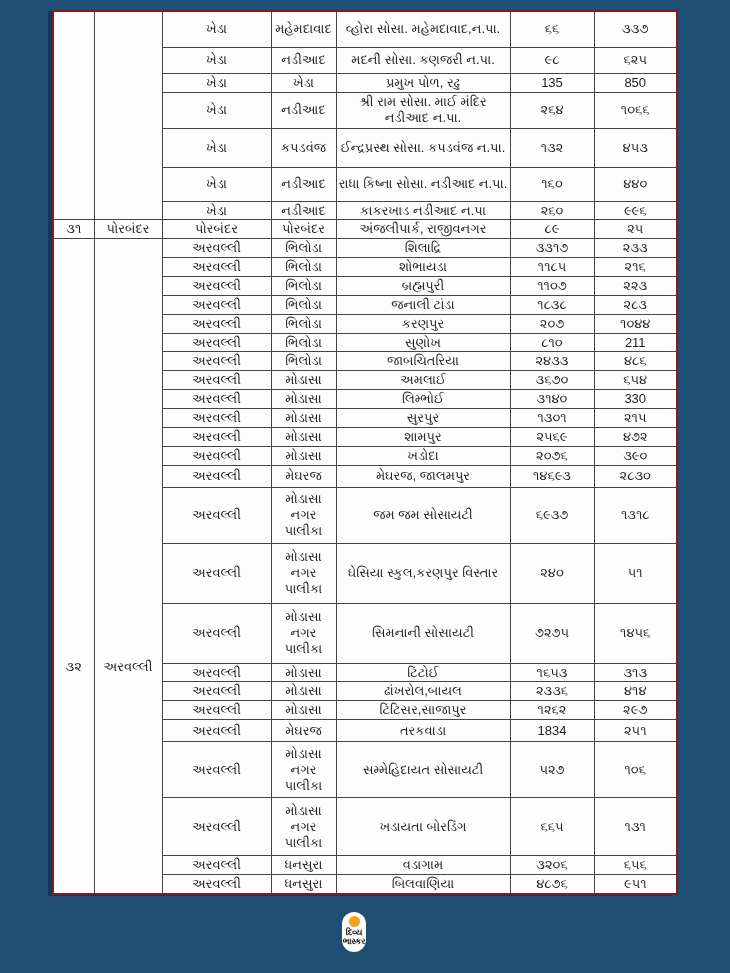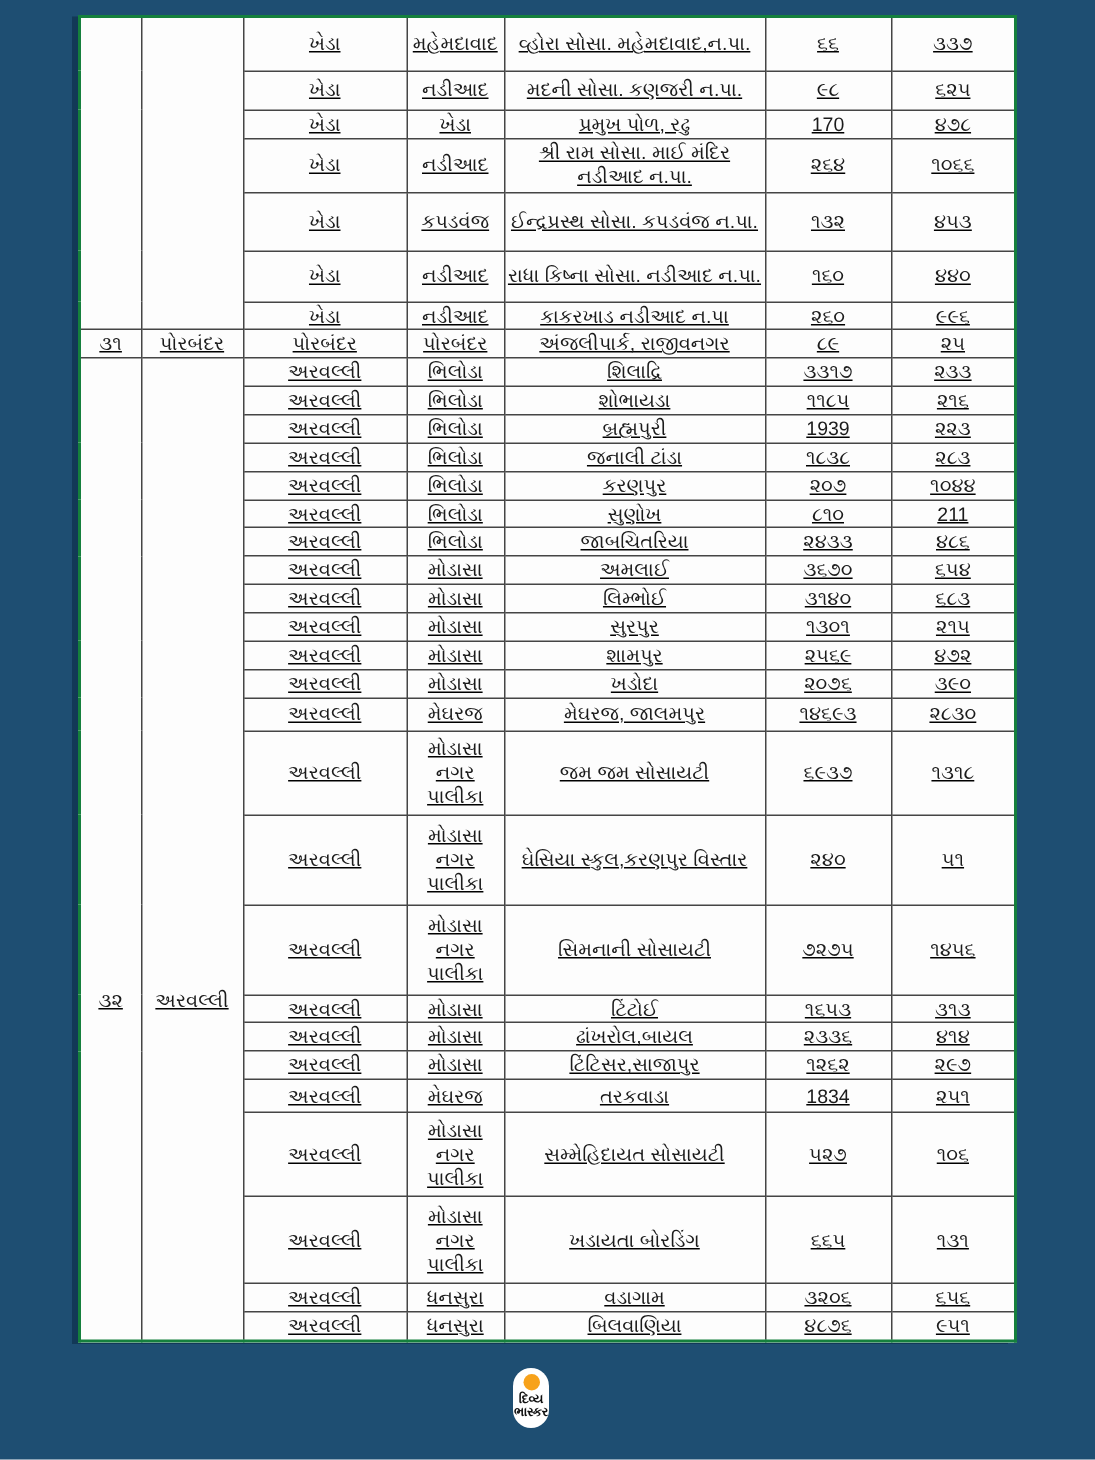"ખેડા" table.data-table { border: 2px solid #15803d -> 2px solid #7f1d1d; text-decoration: underline -> none }
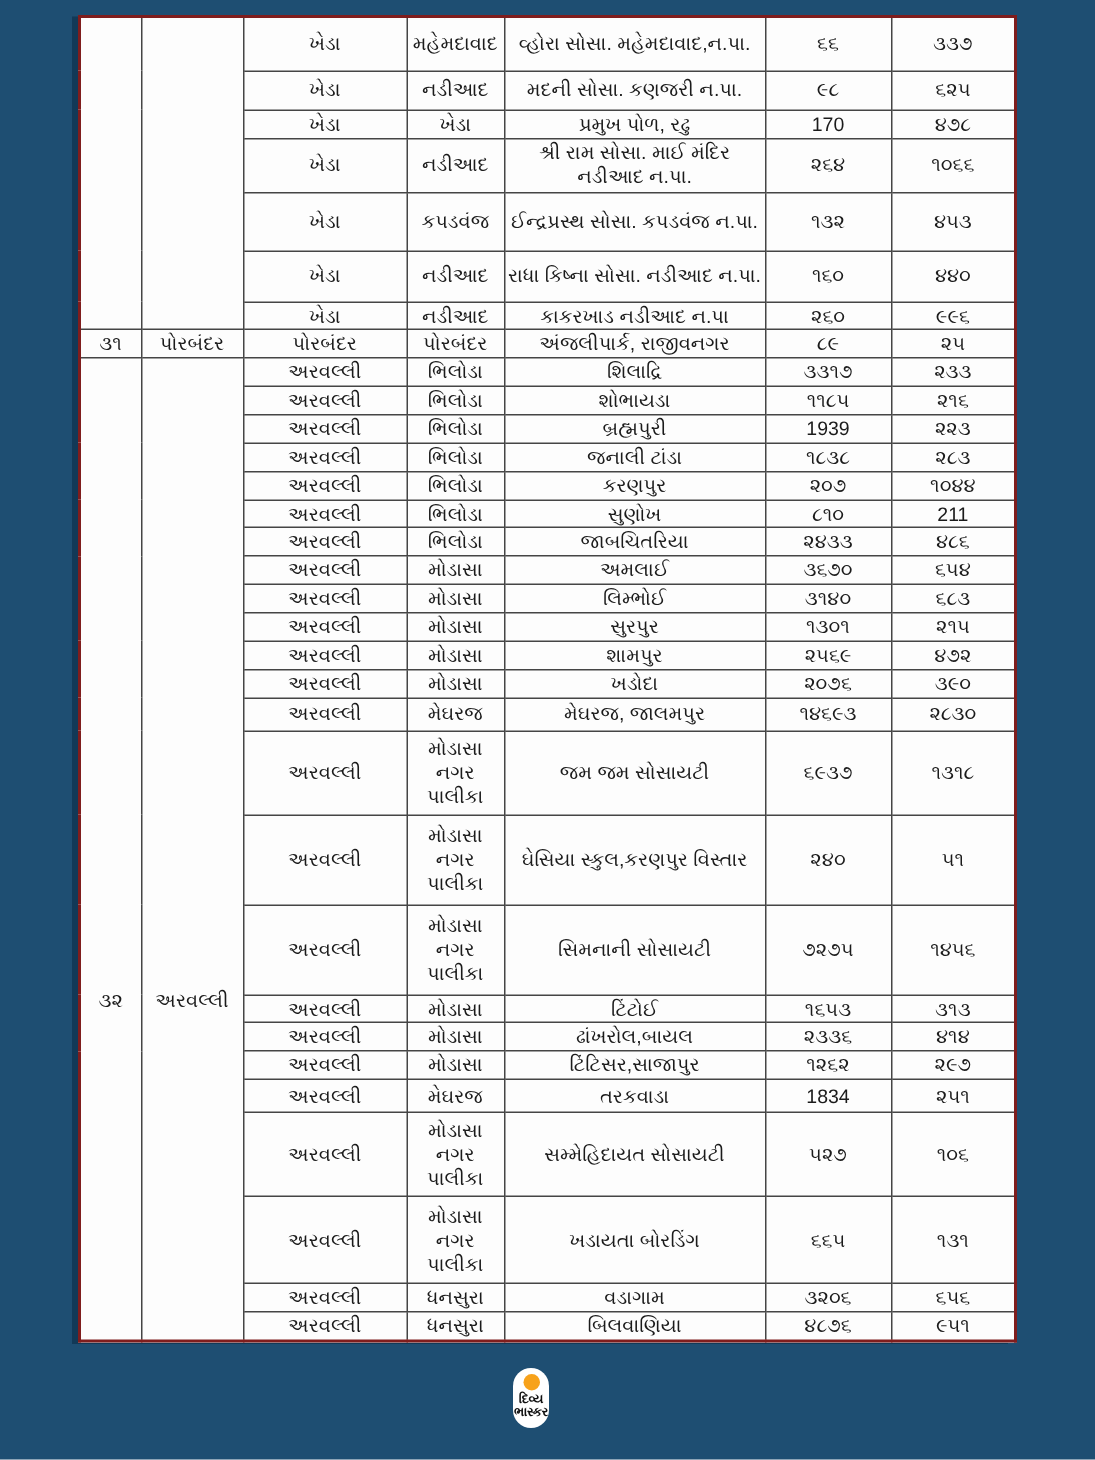"170" td { text: 170 -> 135 }
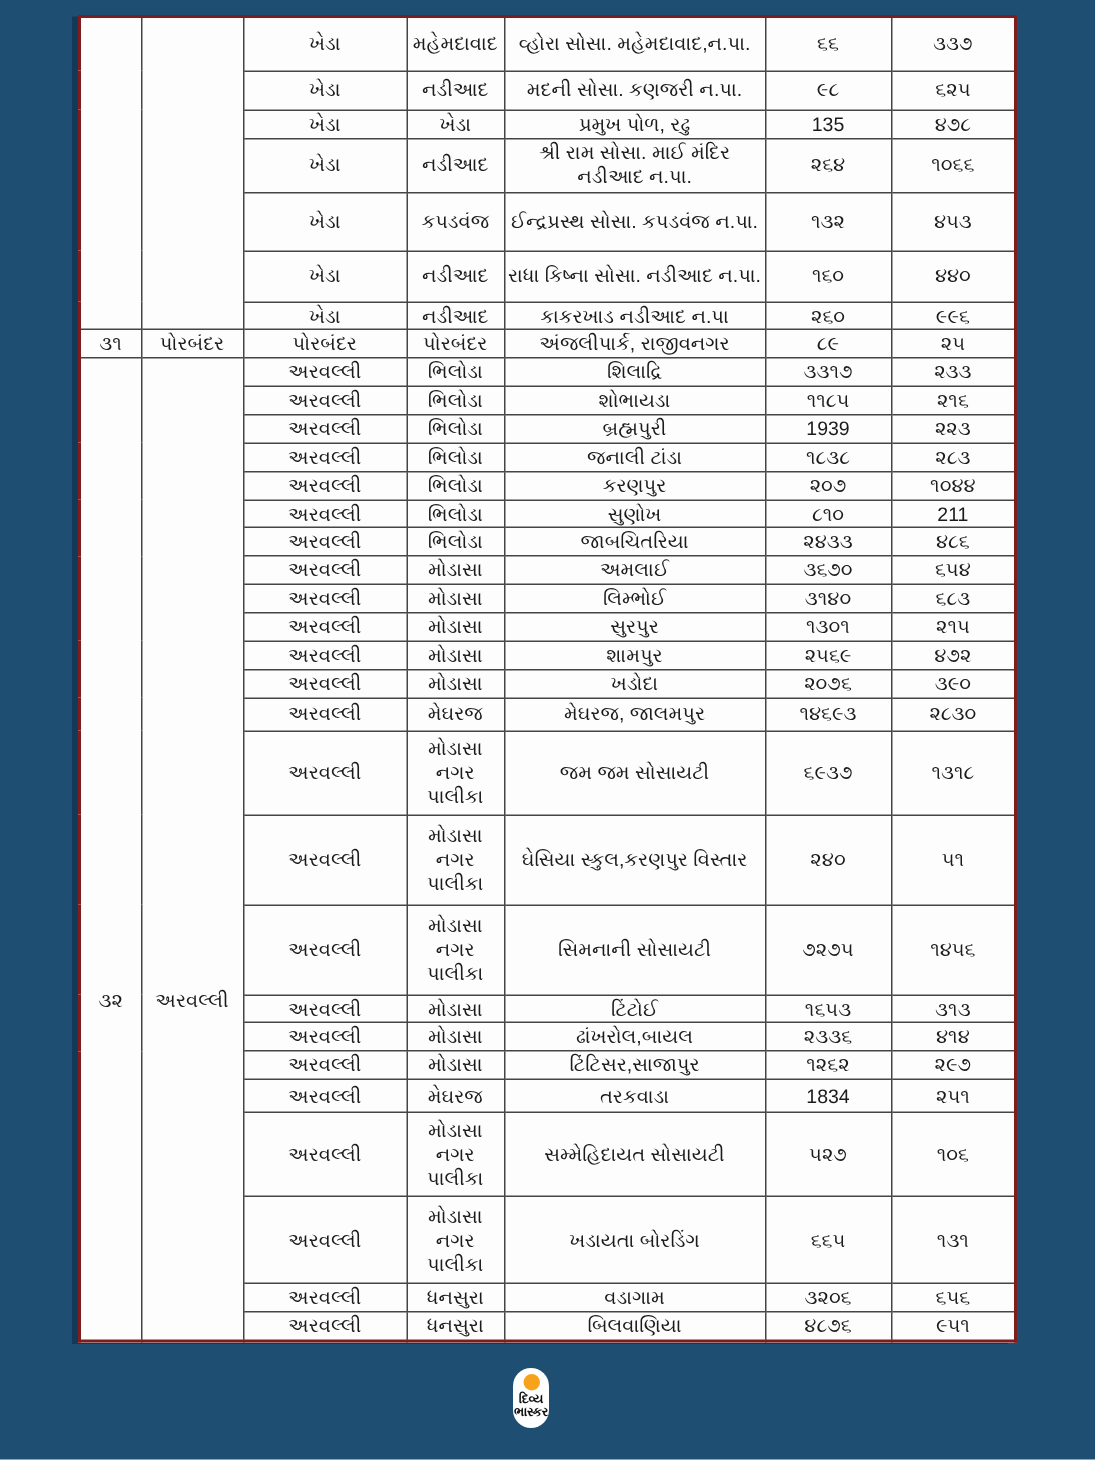"૪૭૮" td { text: ૪૭૮ -> 850 }
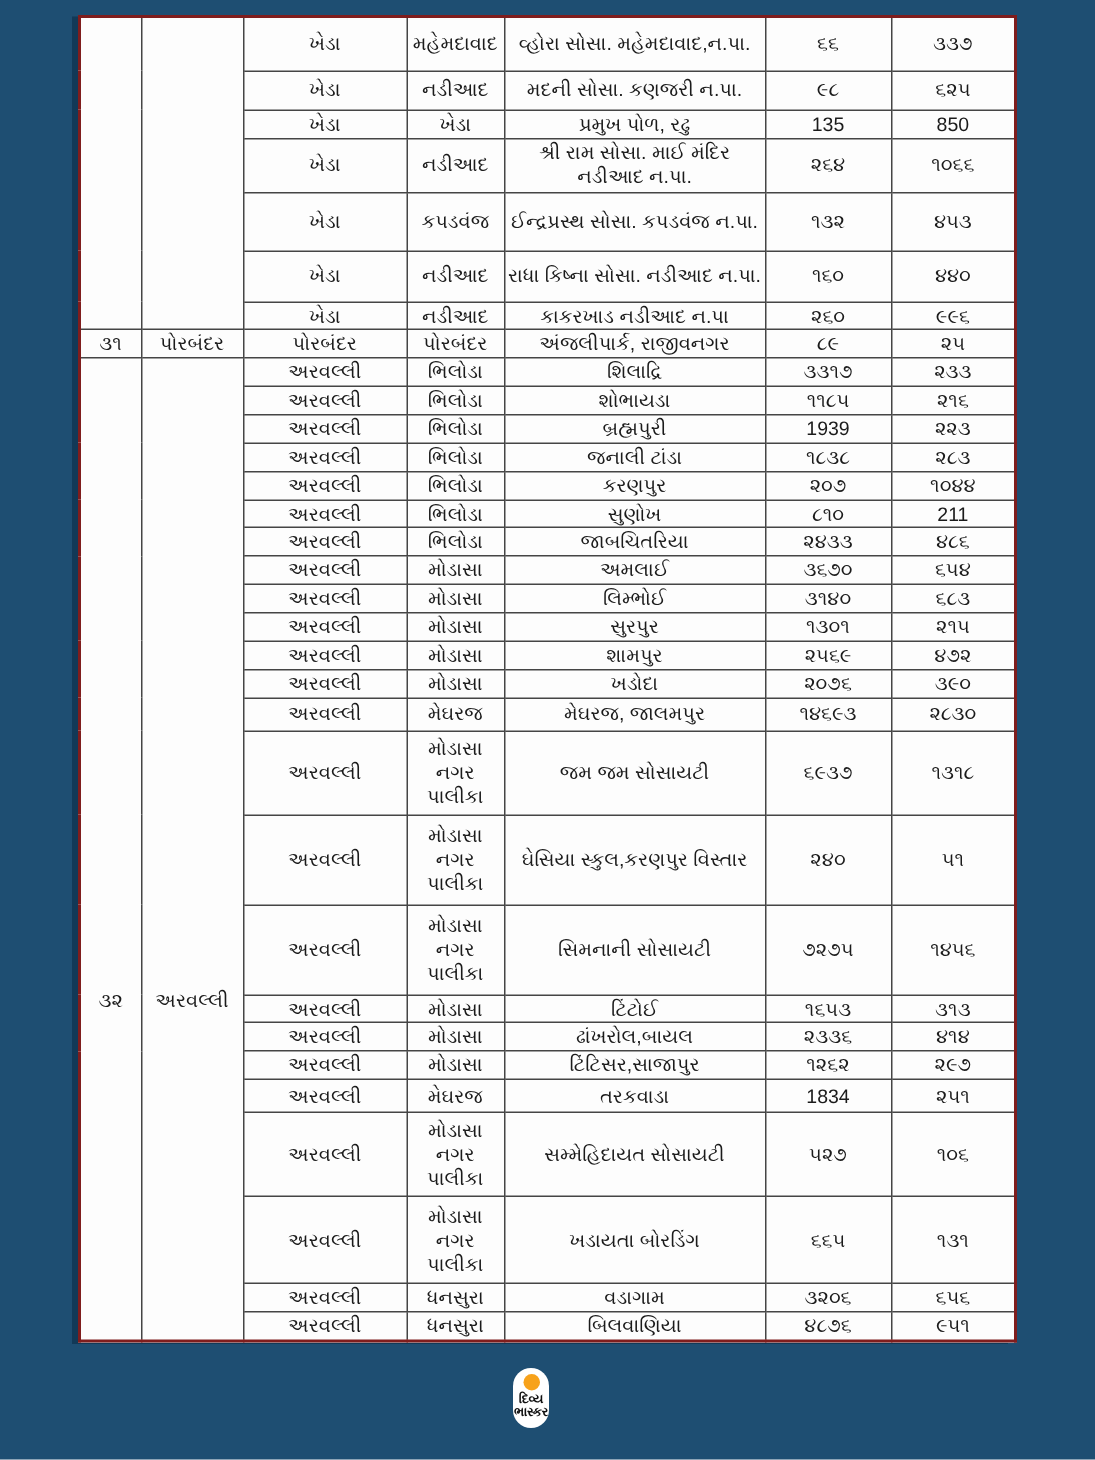"1939" td { text: 1939 -> ૧૧૦૭ }
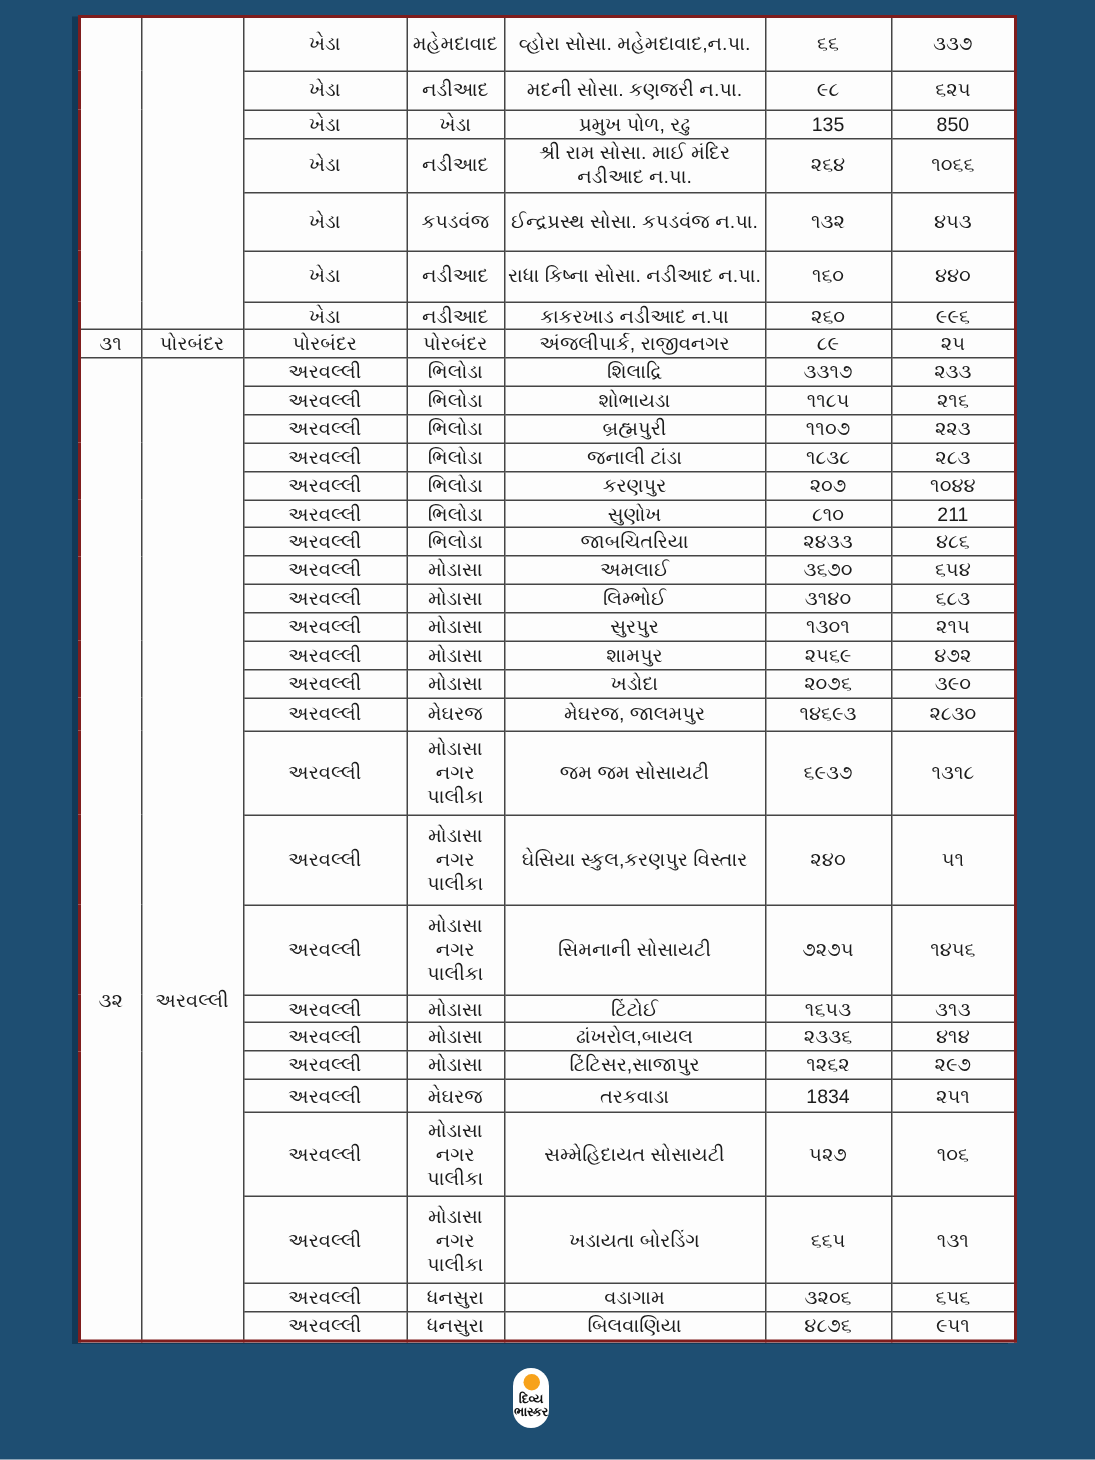"૬૮૩" td { text: ૬૮૩ -> 330 }
